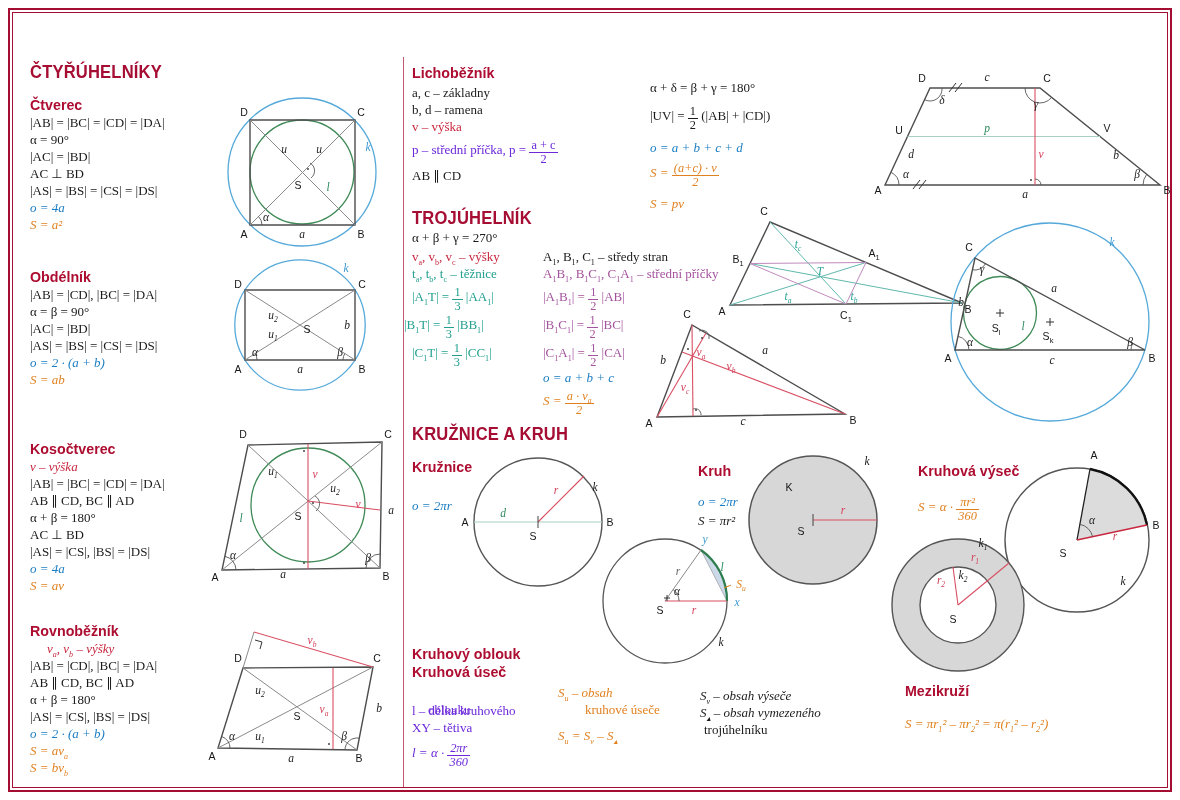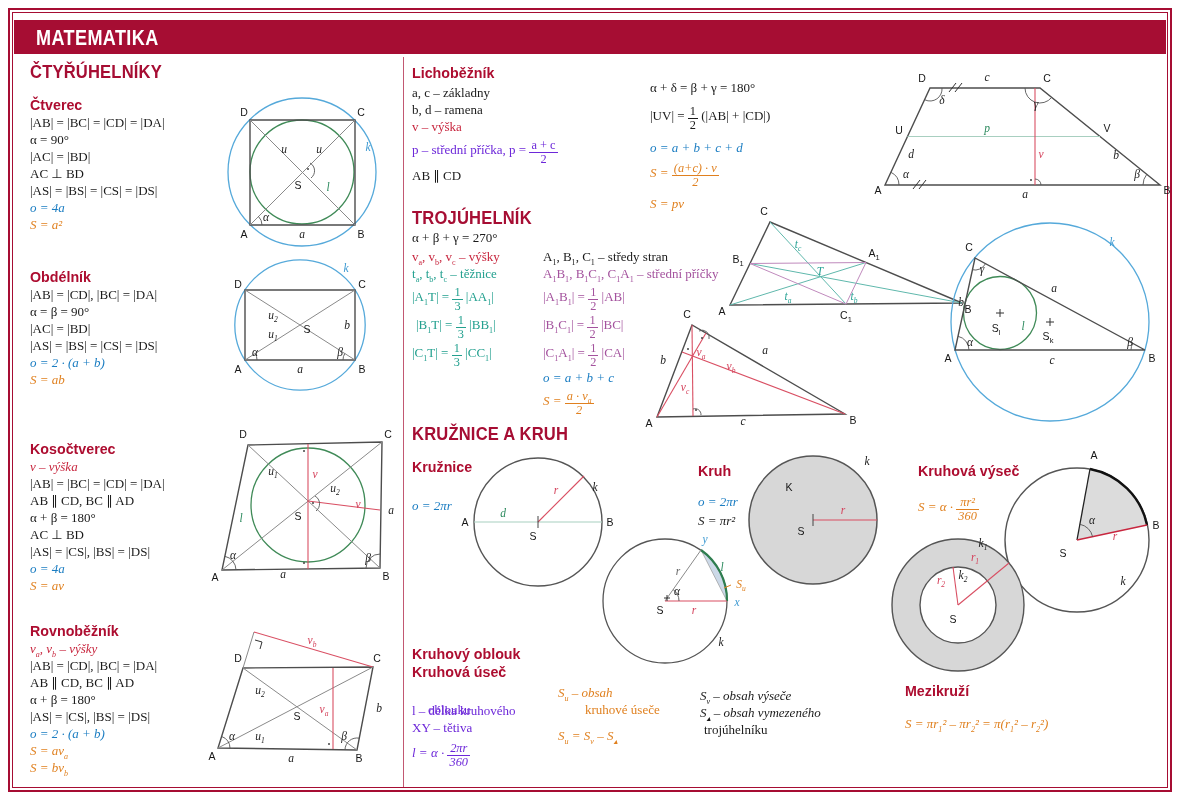"MATEMATIKA" div.band { html: <div> <div>MATEMATIKA</div> </div> -> none }
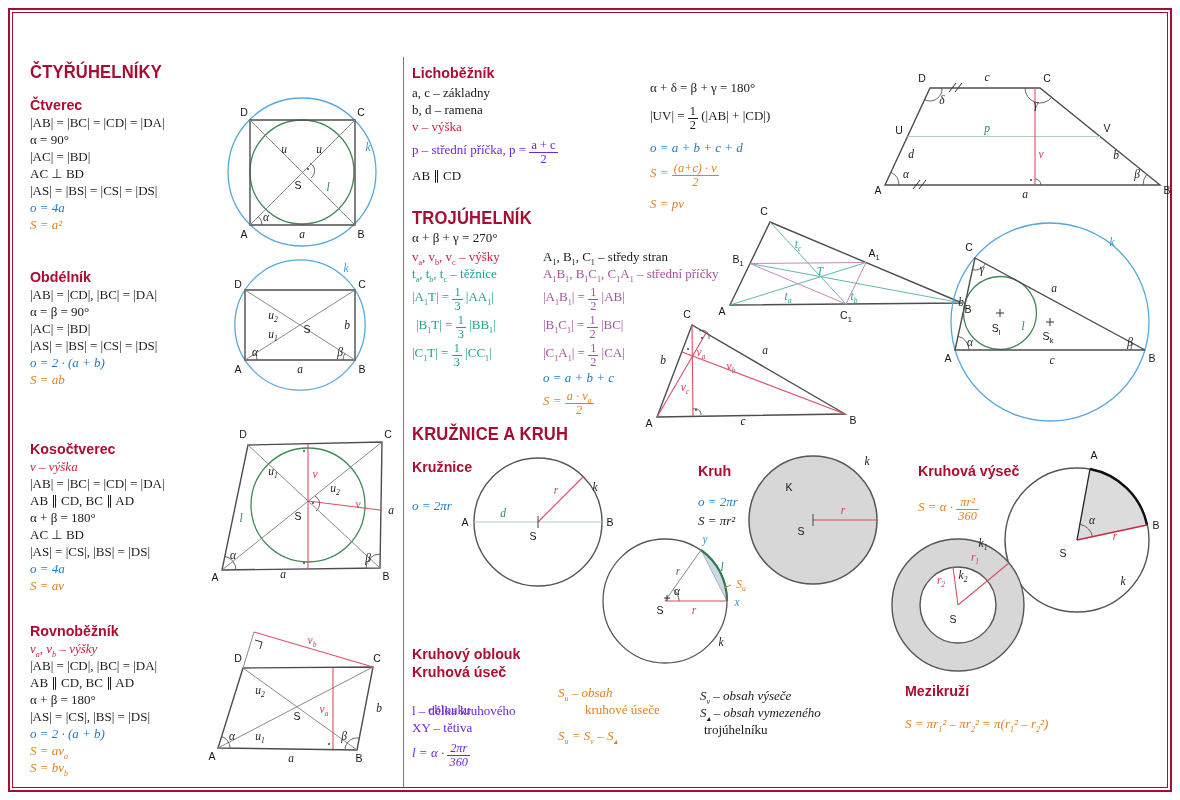"|B1T| = |BB |" div.t { left: 416px -> 404px }
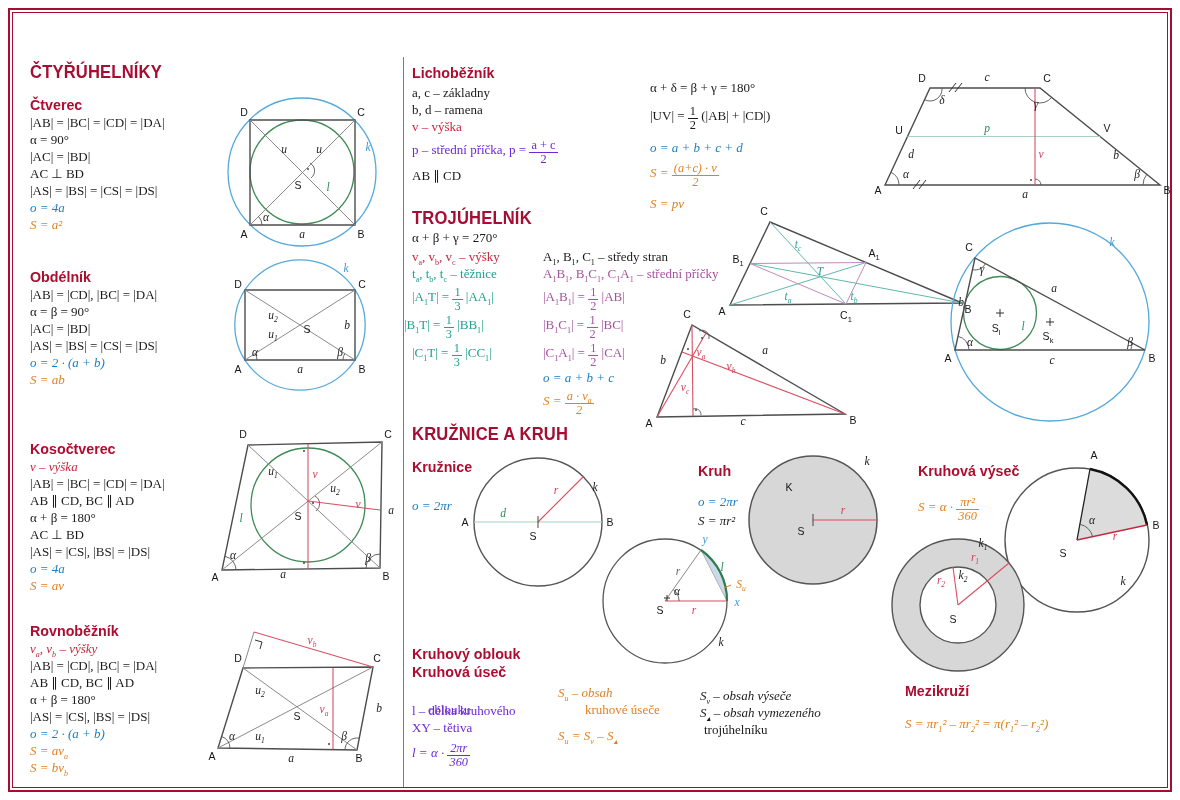"va, vb – výšky" div.t { left: 30px -> 47px }
